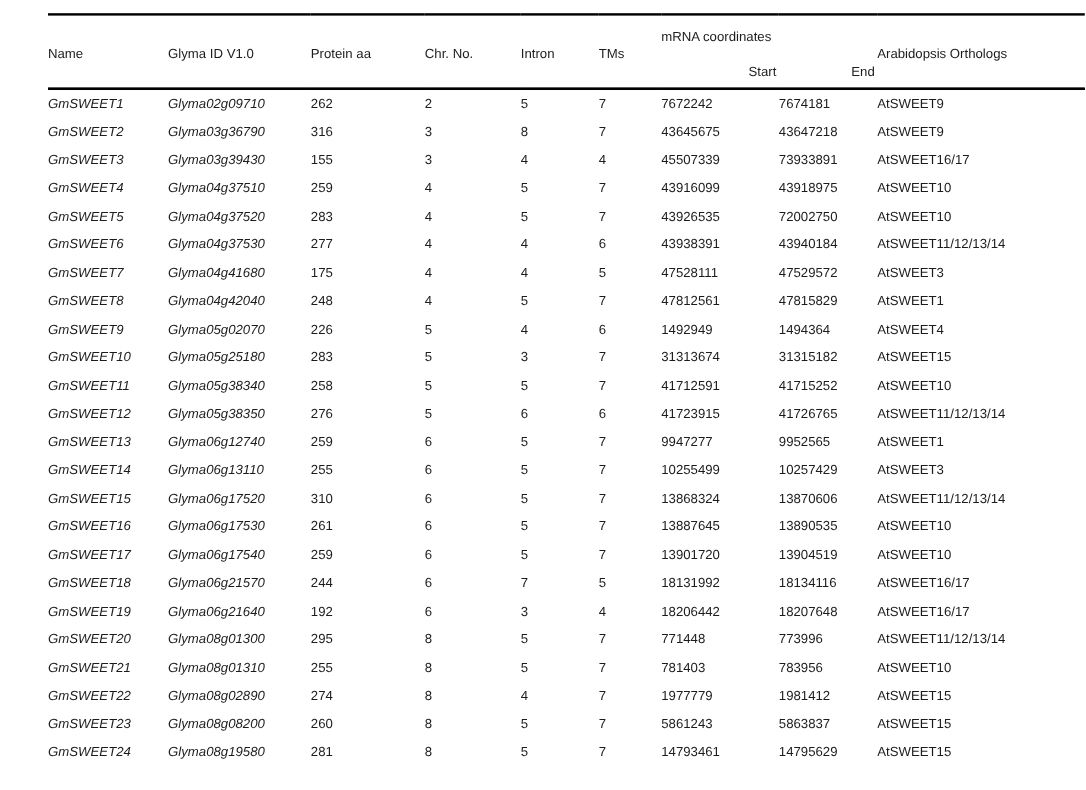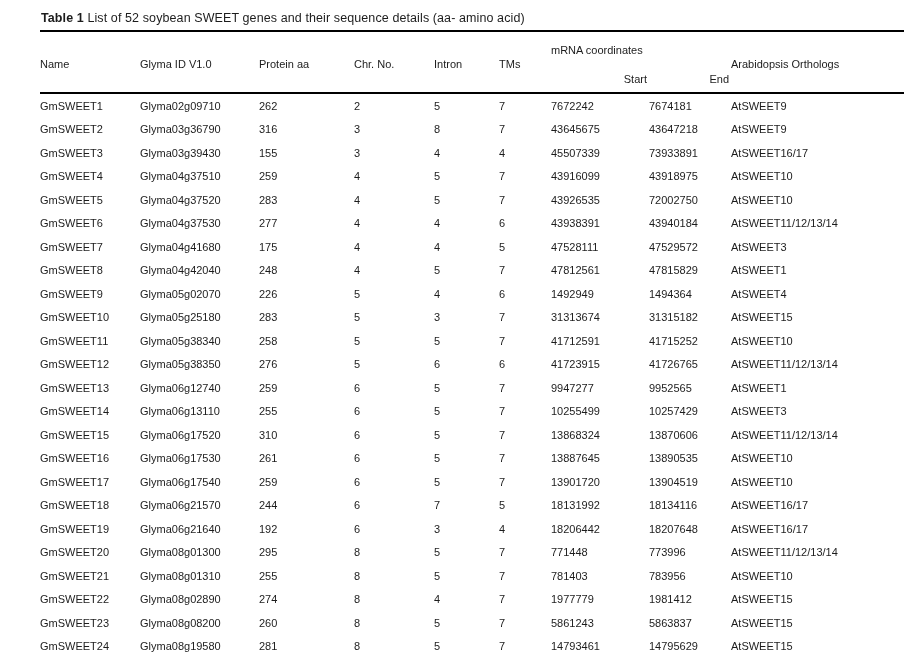"Table 1 List of 52" p.table-title { html: <p><span>Table 1</span> <span>List of 52 soybean SWEET genes and their sequence details (aa- amino acid)</span></p> -> none }
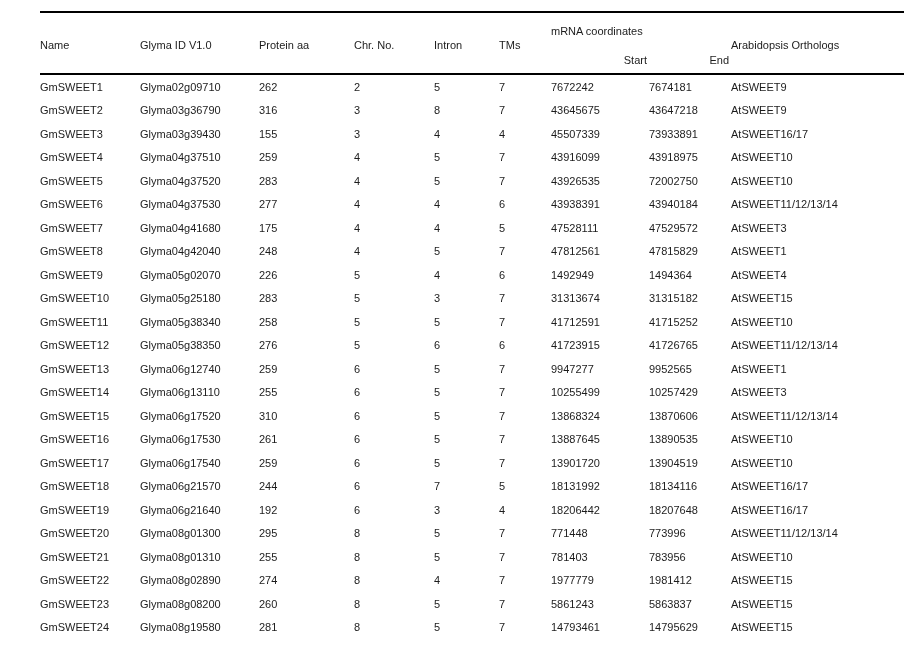"GmSWEET1" td.c-name, td.c-glyma { font-style: none -> italic }
